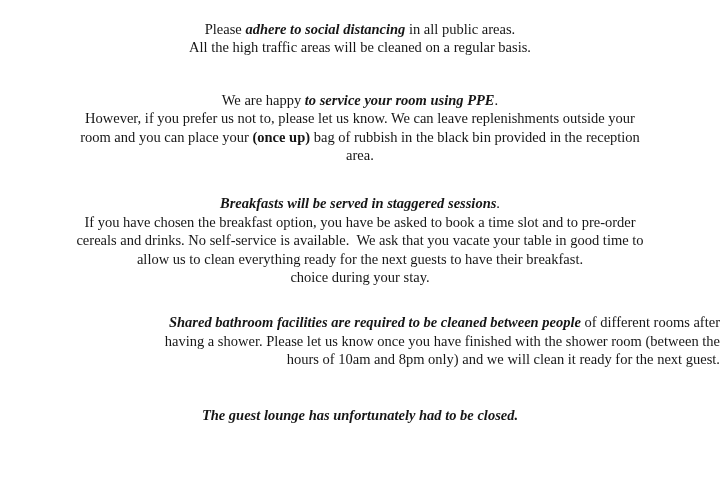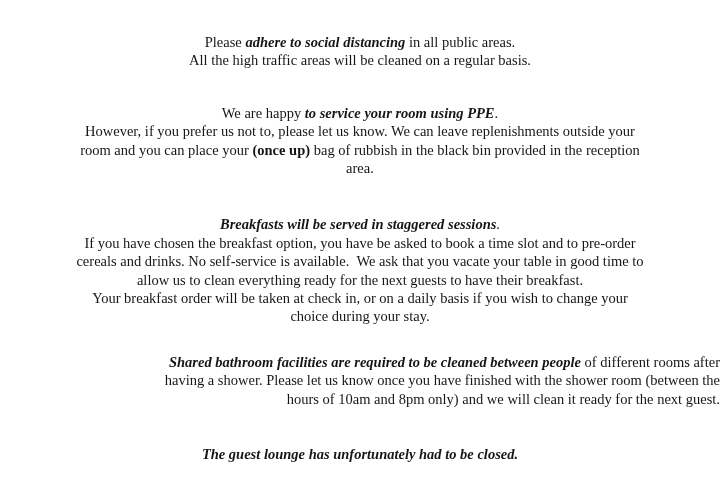"Please adhere to social distancing" .content { padding-top: 33px -> 20px }
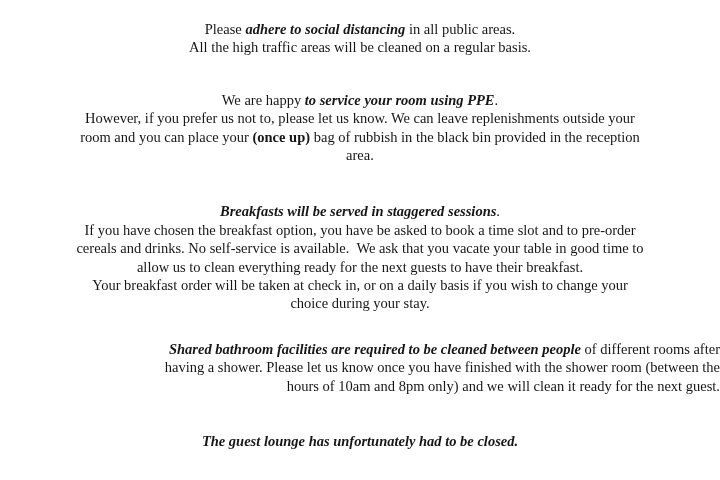"Breakfasts will be served in" .paragraph:nth-child(3) { margin-top: 38px -> 30px }
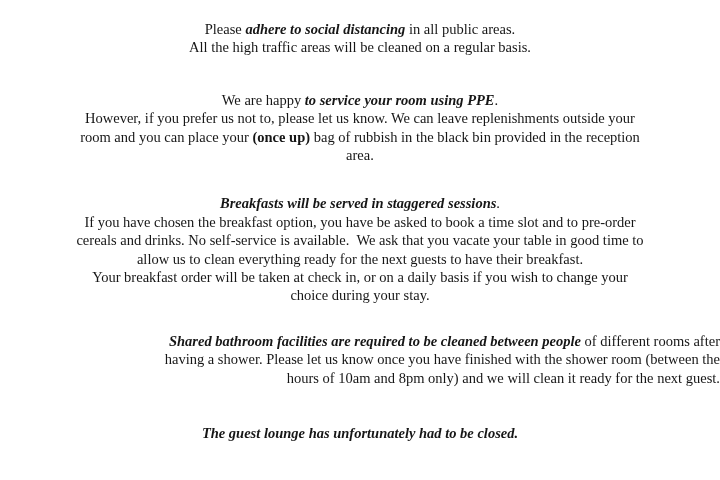"Your breakfast order will be" div.line { html: <div><span>Your breakfast order will be taken at check in, or on a daily basis if you wish to change your</span></div> -> none }
